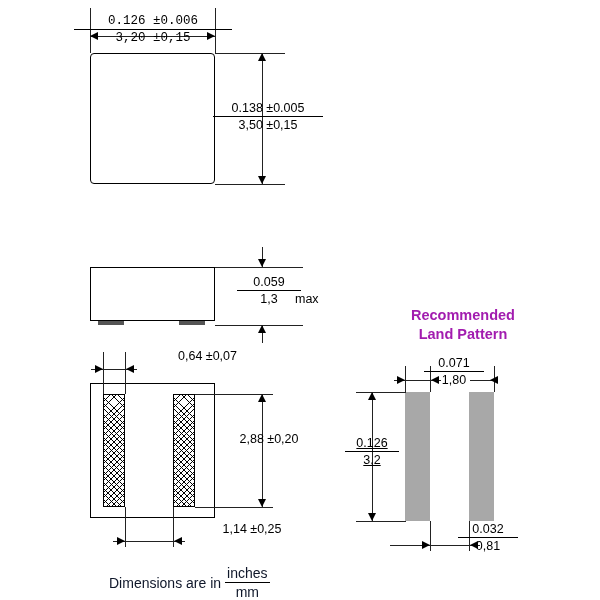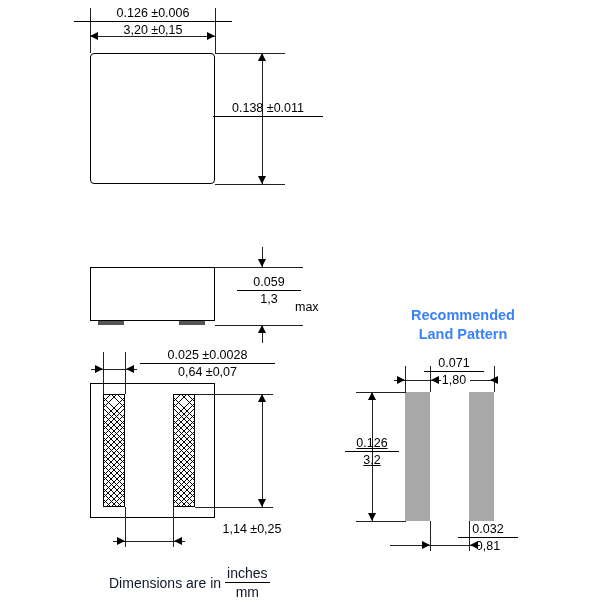"0.126 ±0.006" div.dim { font-family: none -> Liberation Mono, monospace; top: 6px -> 14px }
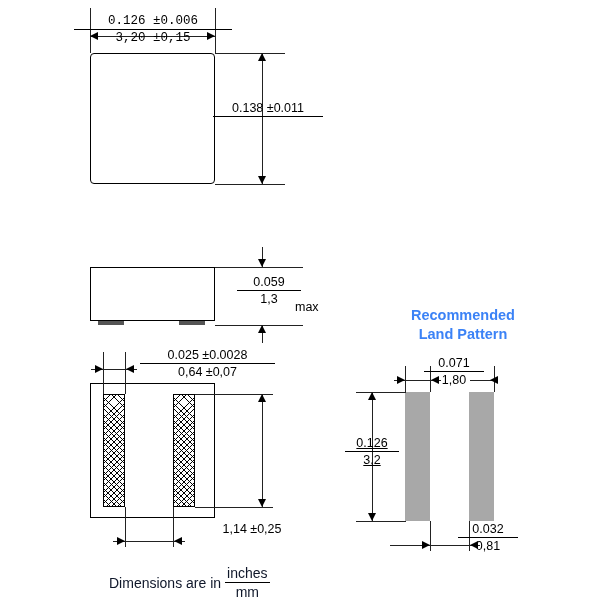"0.138 ±0.011" span.top { text: 0.011 -> 0.005 }
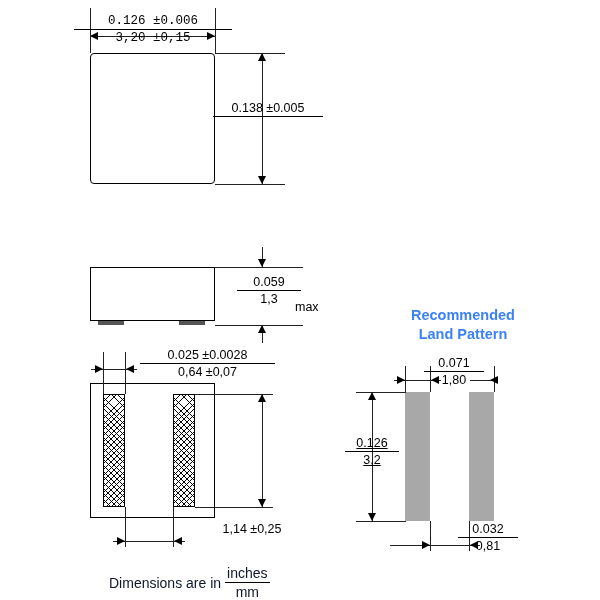"3,50 ±0,15" span.bot { html: none -> <span>3,50 ±0,15</span> }
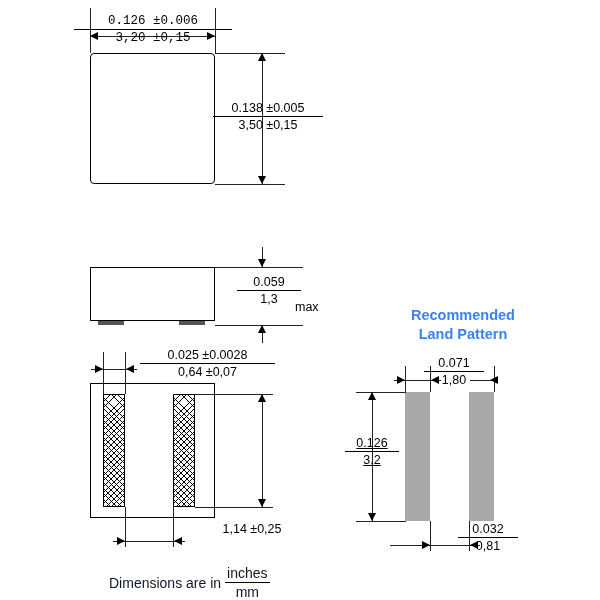"max" .plain-label { margin-top: 8px -> none }
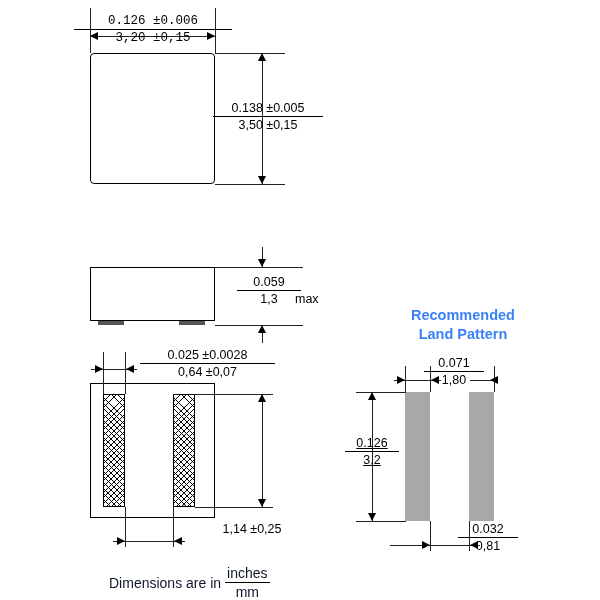"Recommended" .title { color: #3b82f6 -> #a21caf }
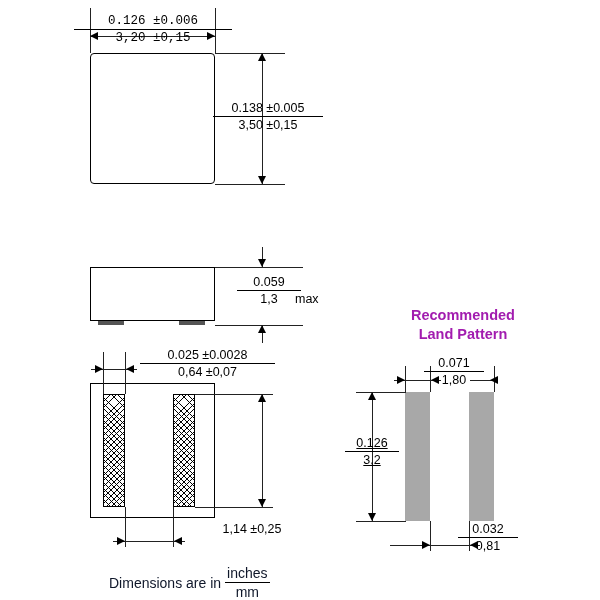"0.025 ±0.0028" span.top { html: <span>0.025 ±0.0028</span> -> none }
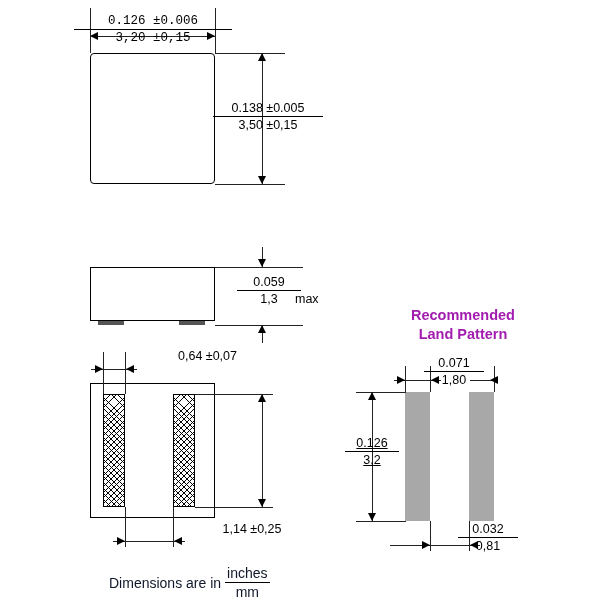"2,88 ±0,20" span.bot { html: none -> <span>2,88 ±0,20</span> }
